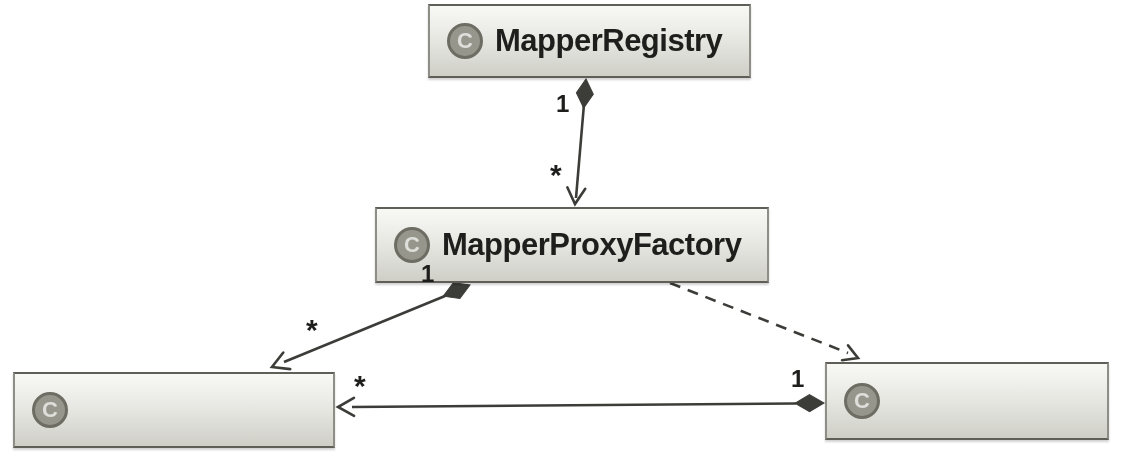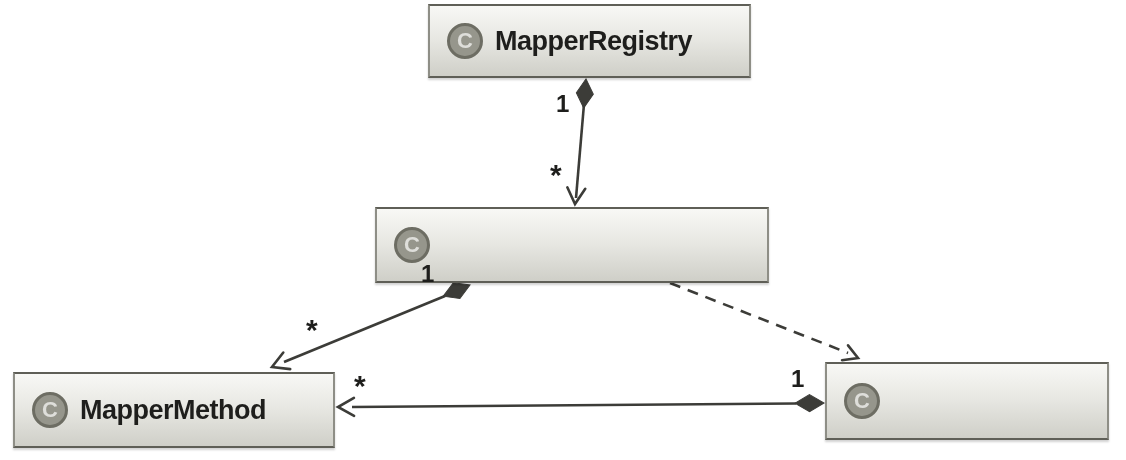"MapperRegistry" .class-name { font-size: 27px -> 31px }
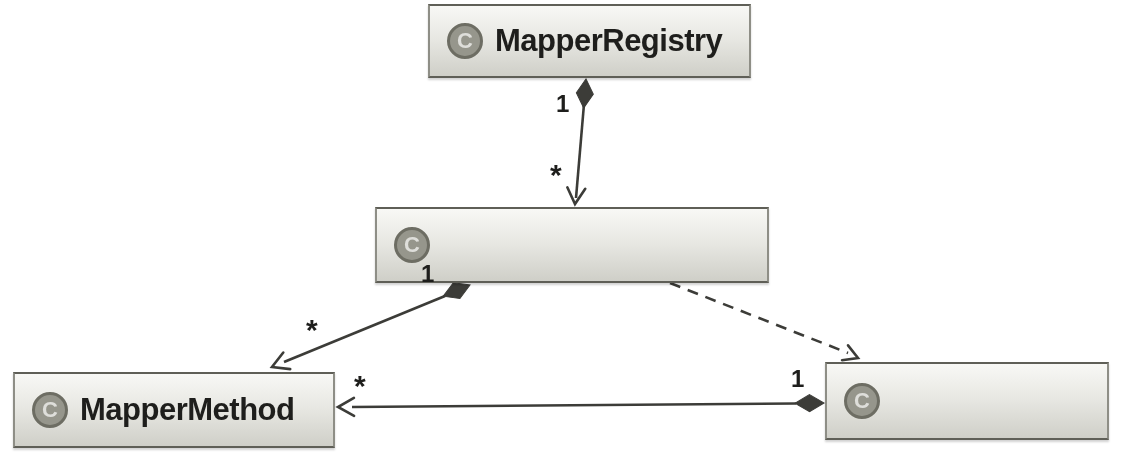"MapperProxyFactory" span.class-name { html: none -> <span>MapperProxyFactory</span> }
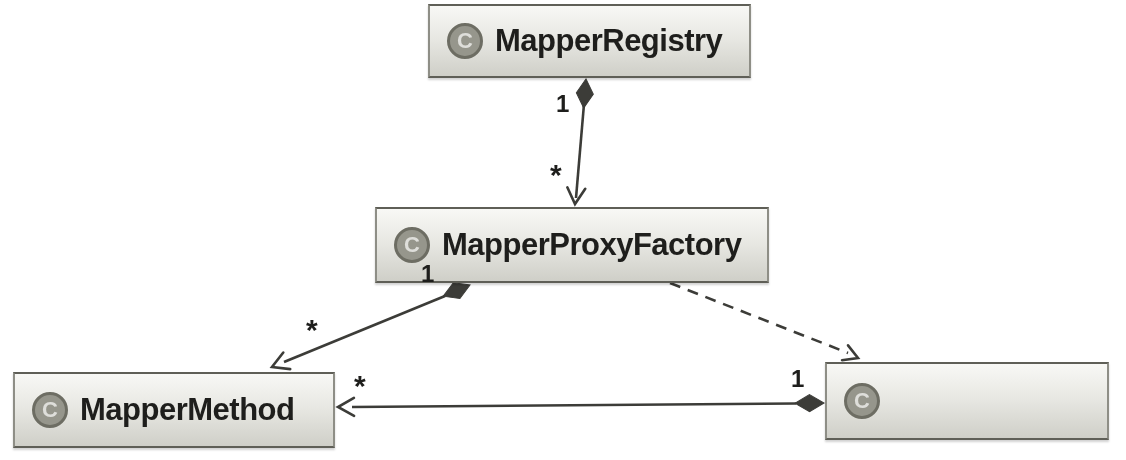"MapperMethod" span.class-name { html: <span>MapperMethod</span> -> none }
